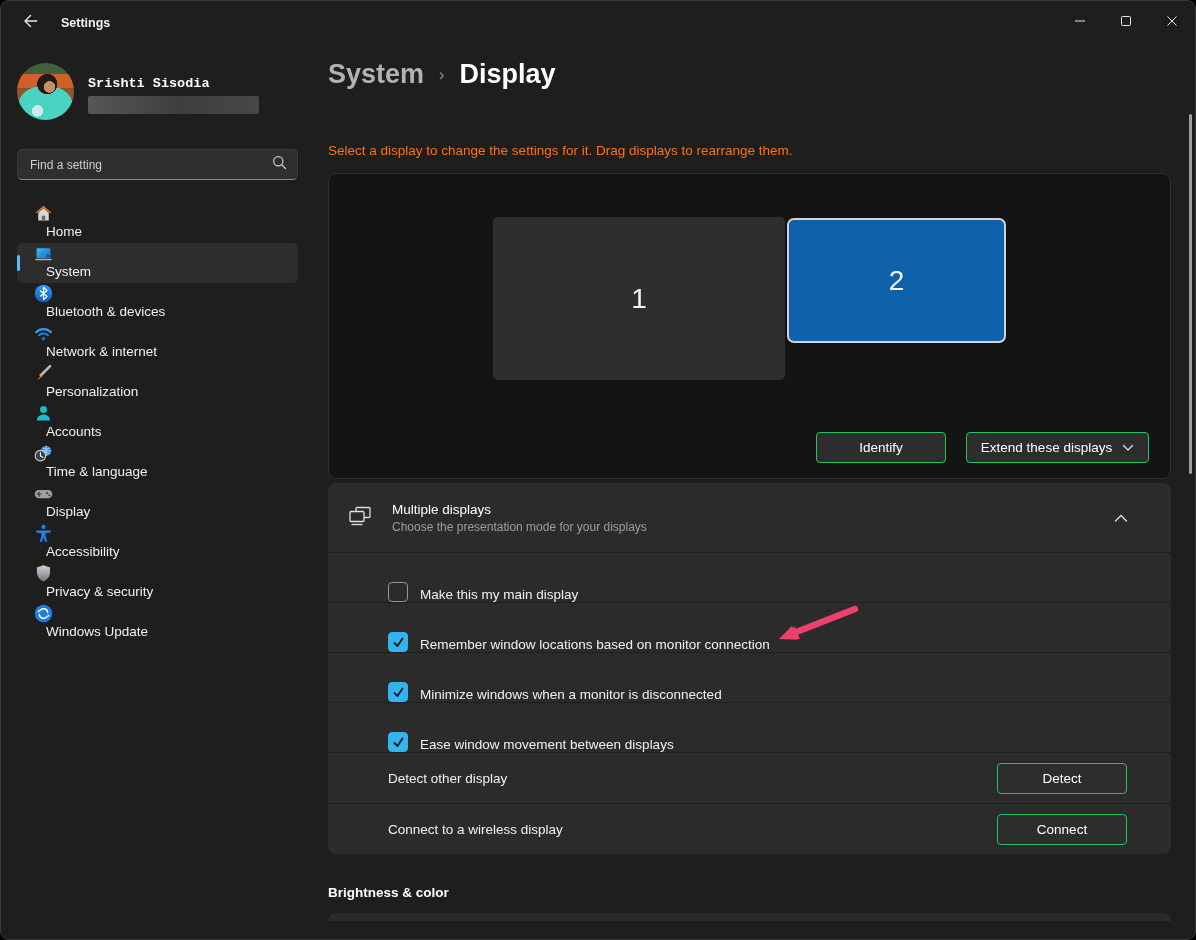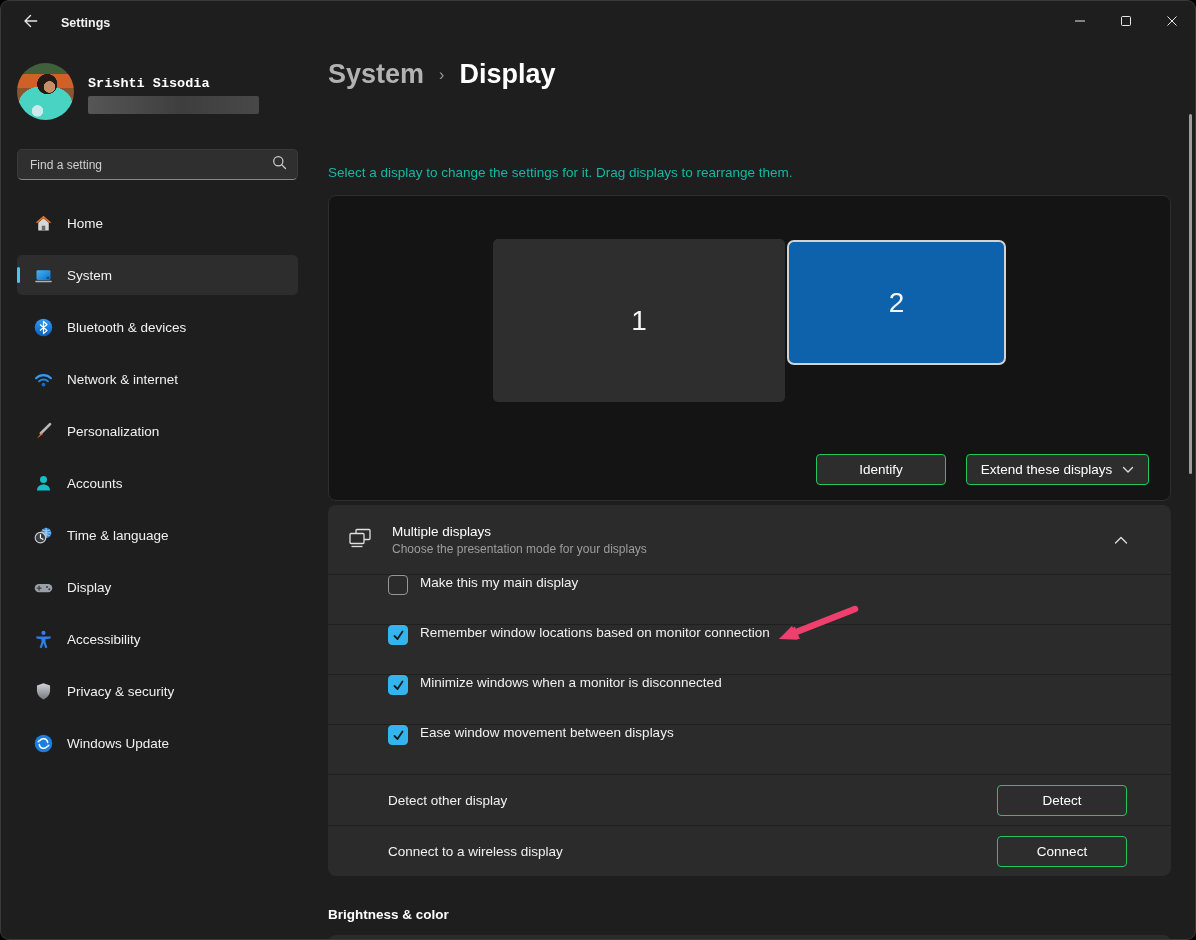"Select a display to change" .page-desc { color: #14b8a6 -> #f97316; margin-top: 75px -> 53px }
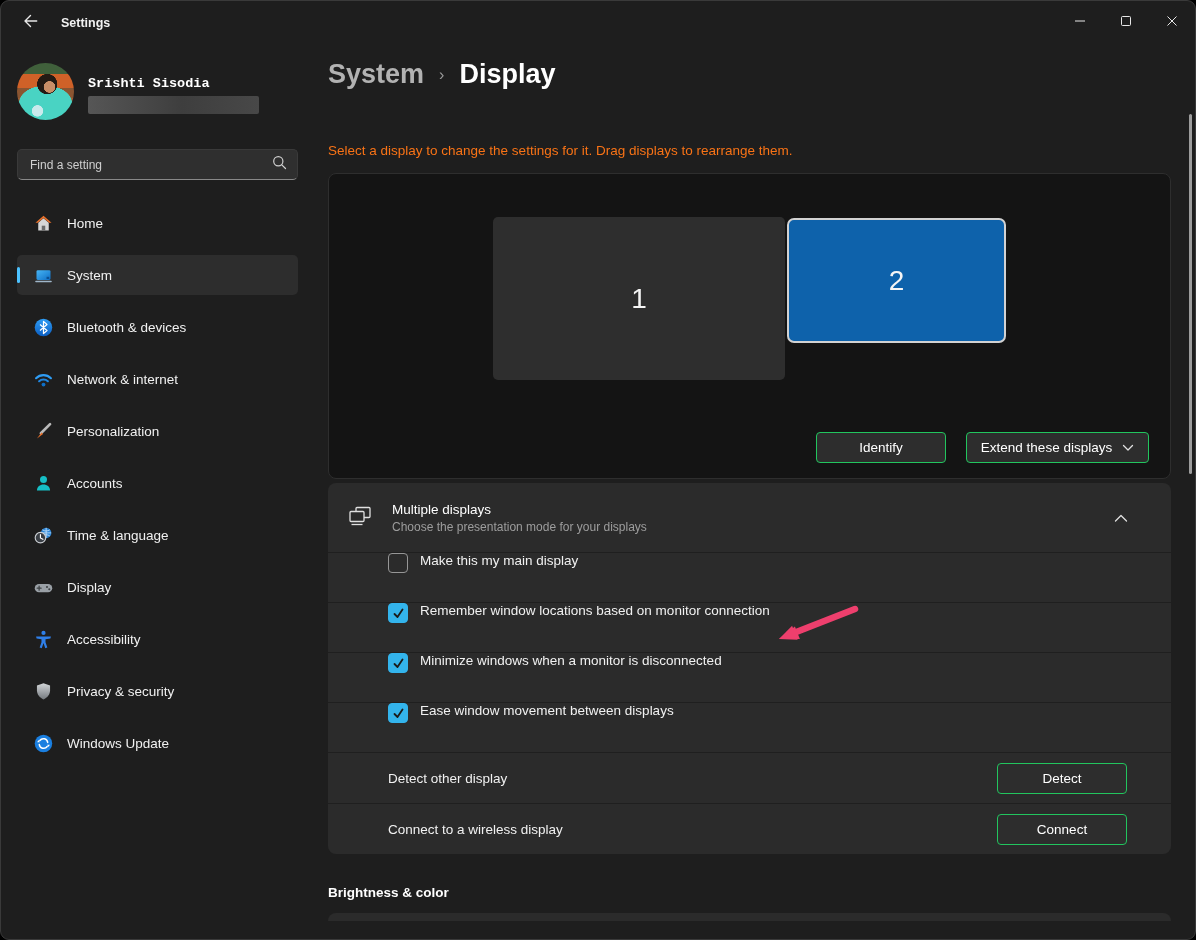"Home" .nav-item { align-items: center -> none; flex-direction: none -> column; margin-bottom: 12px -> 0px }
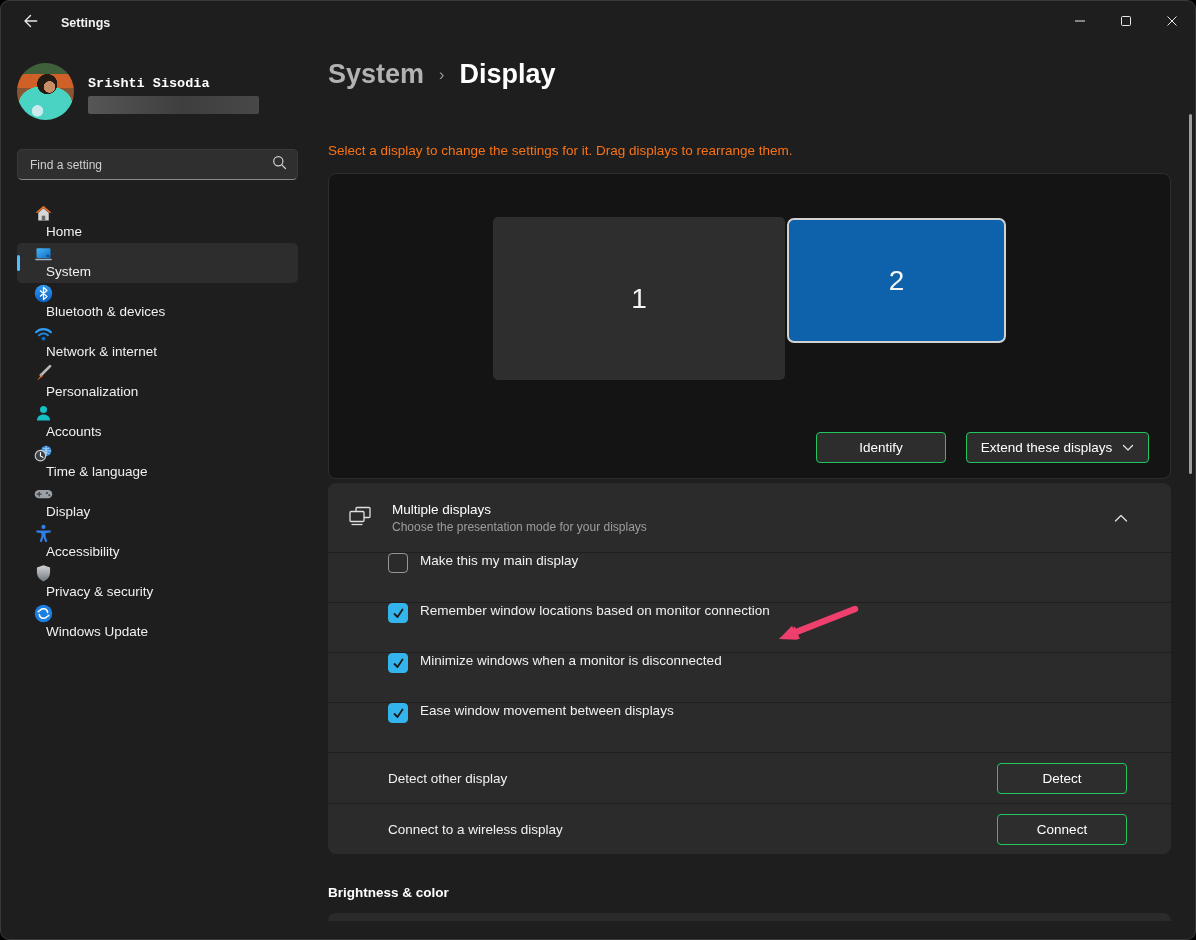"Make this my main display" .check-row { align-items: flex-start -> flex-end }
